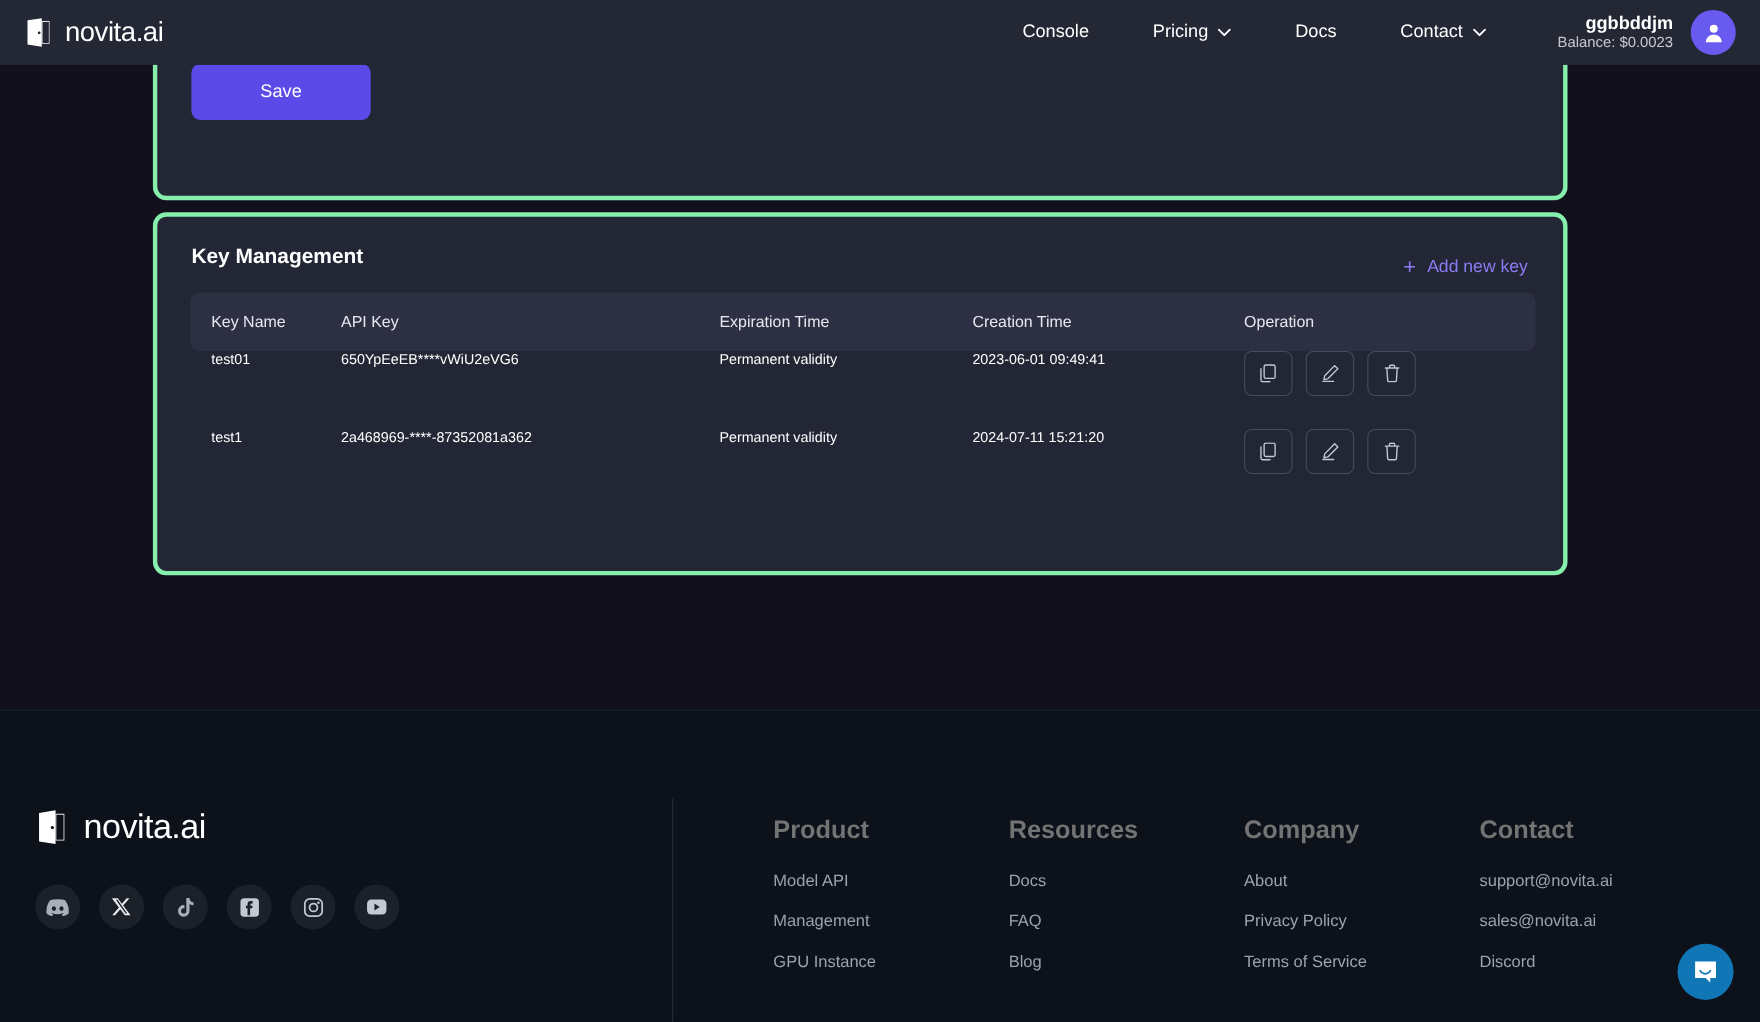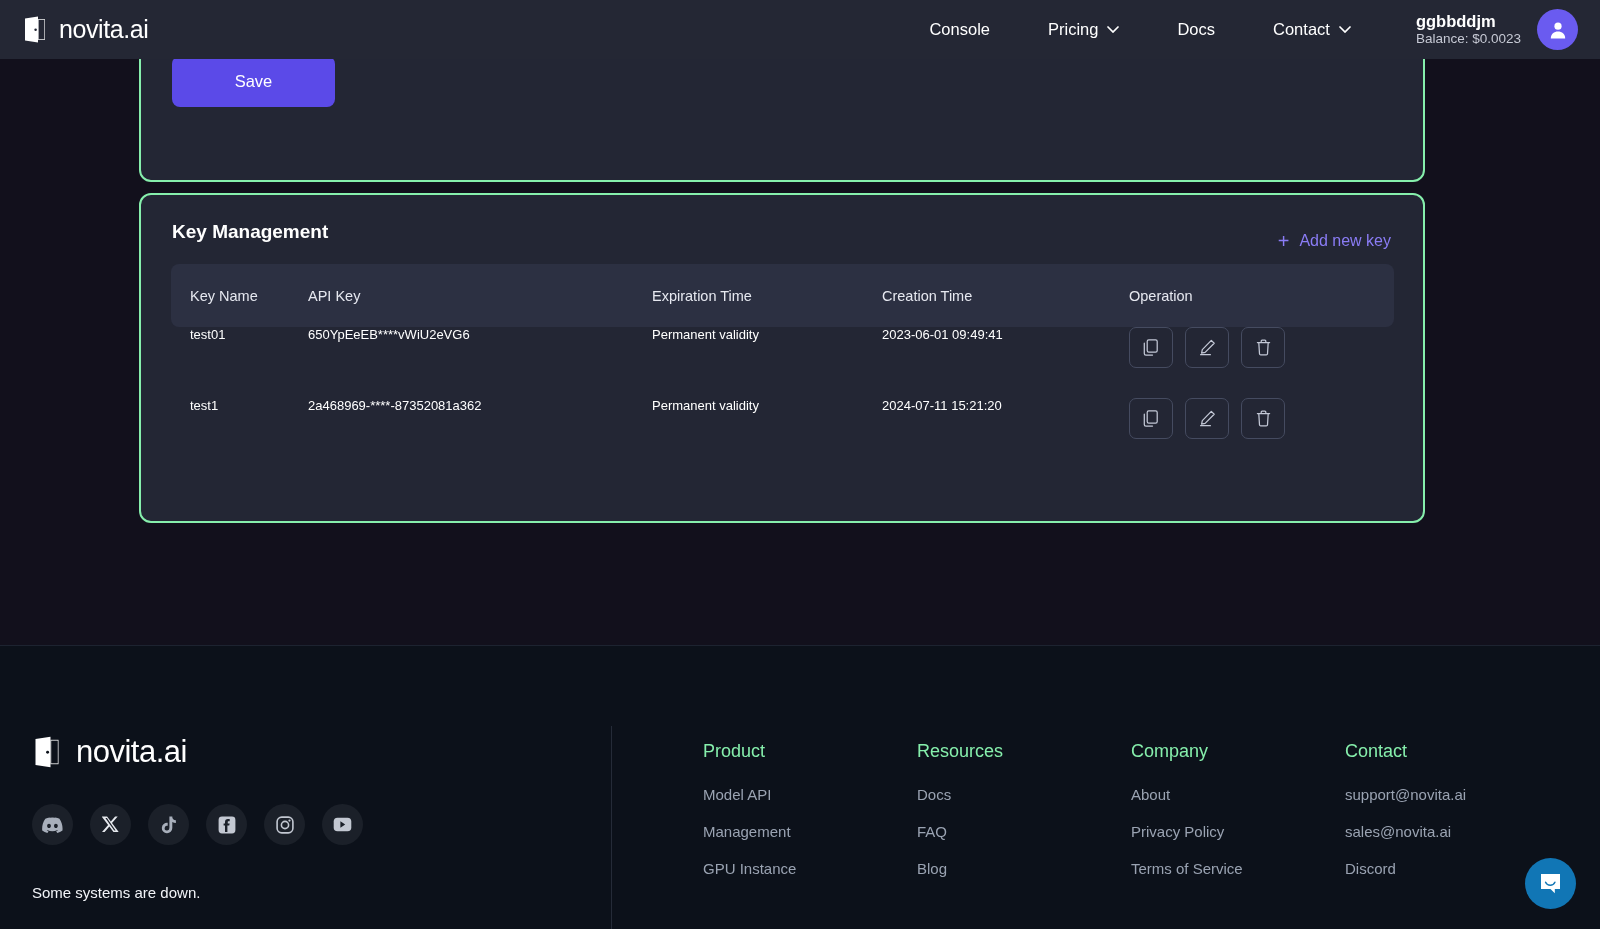"ggbbddjm" .acct-txt { text-align: left -> right }
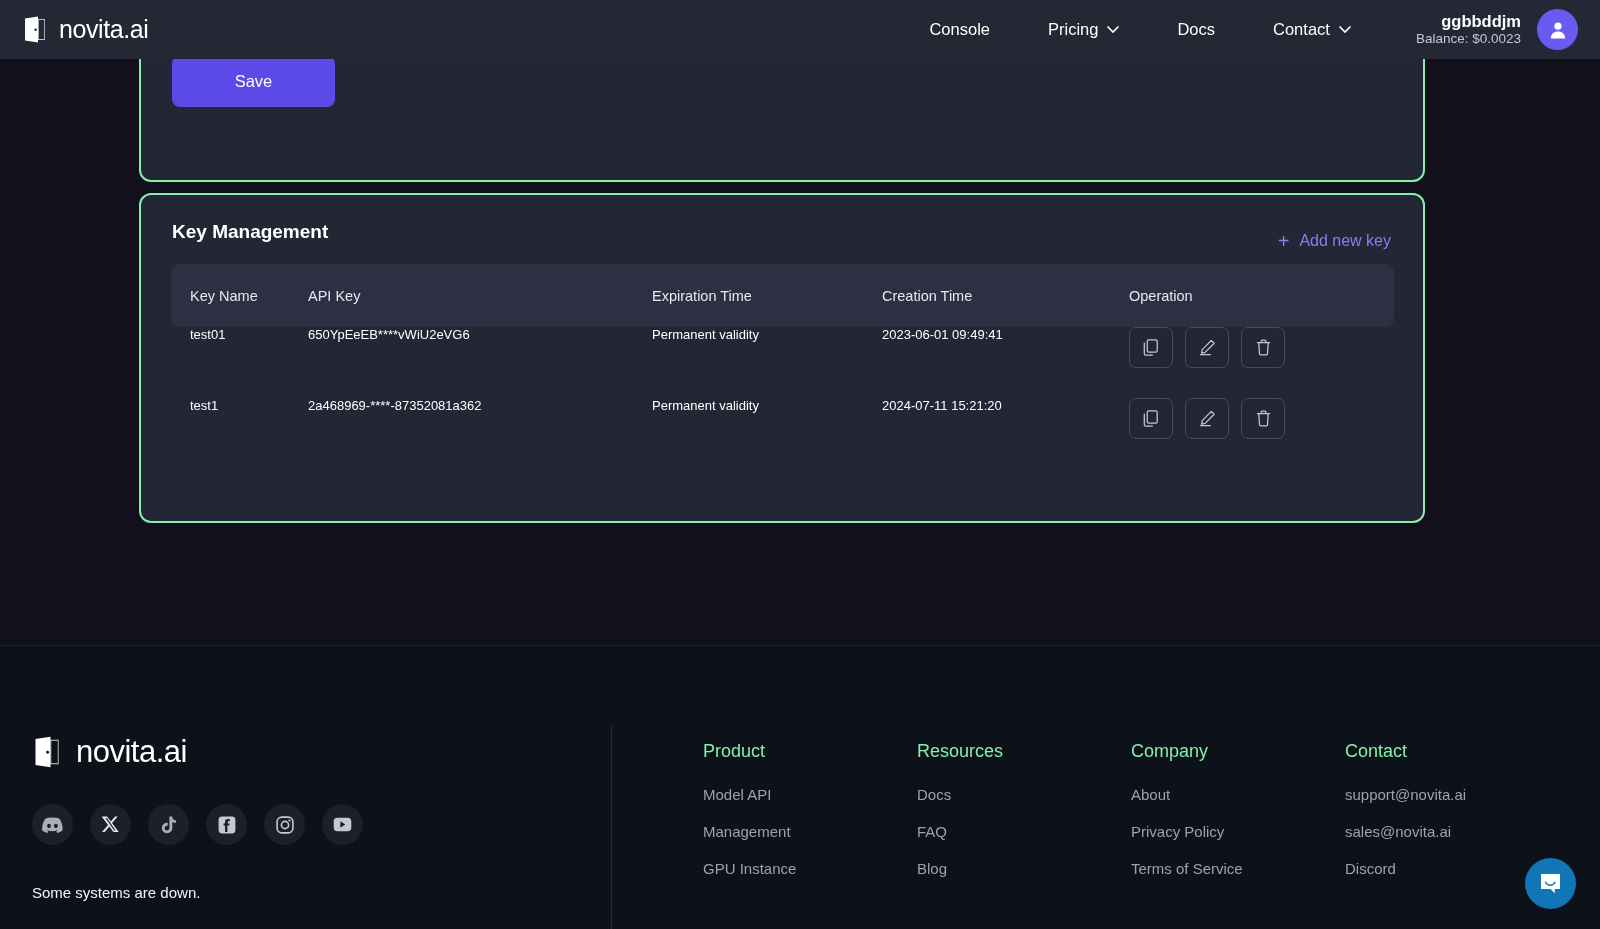"Save" .card { border: 2px solid #86efac -> 4px solid #86efac }
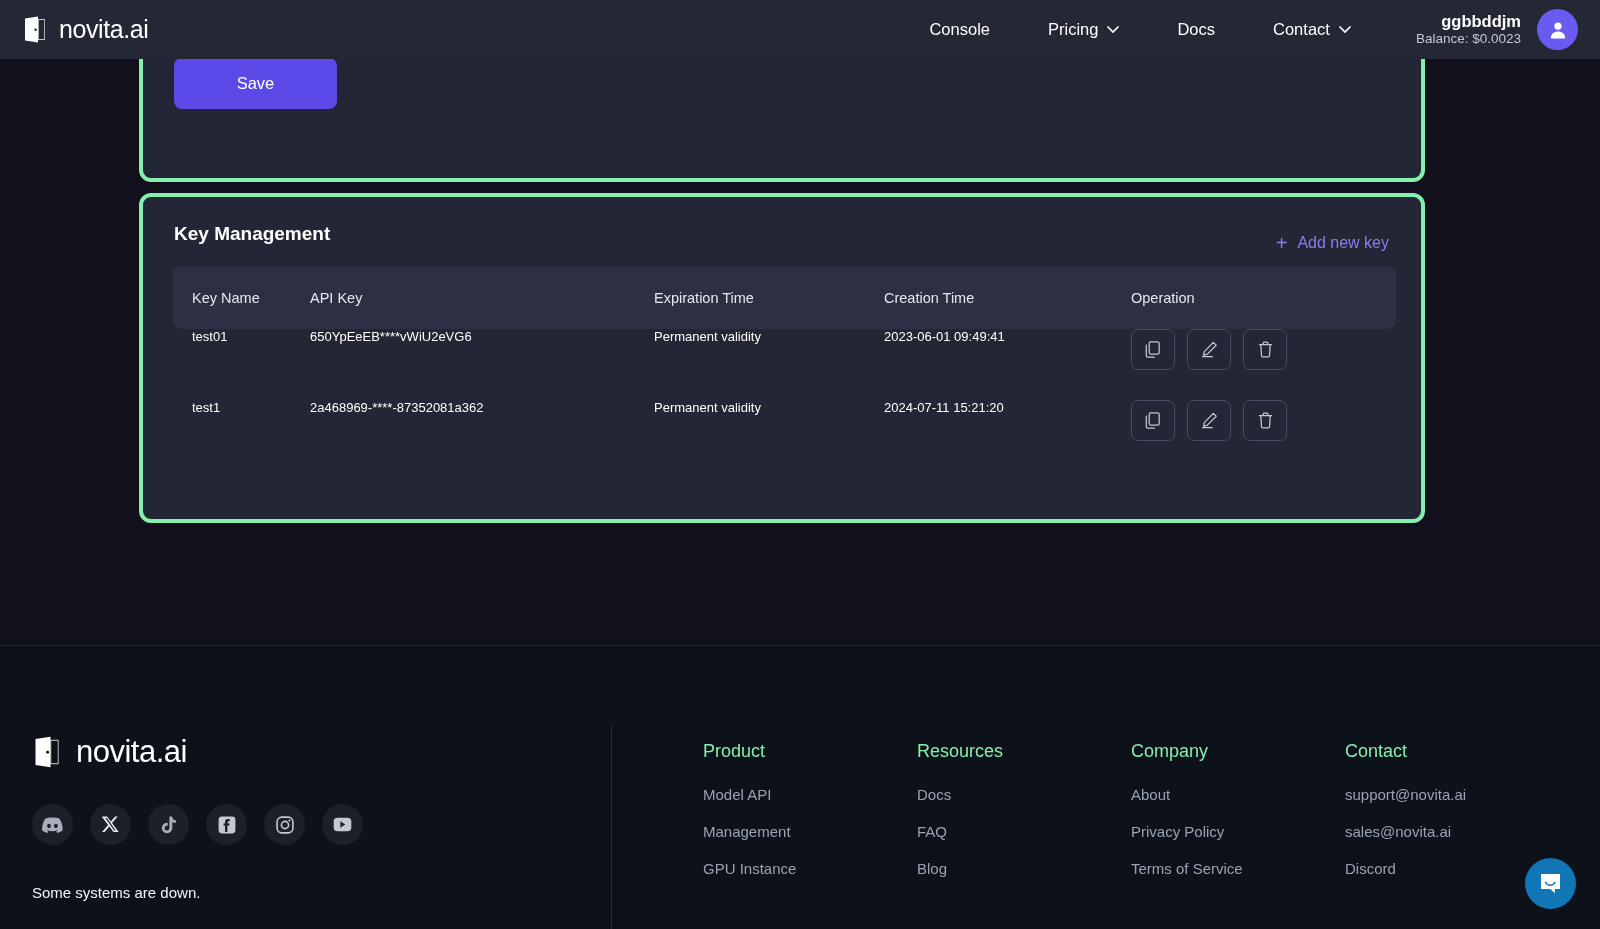"Key Name" .thead { height: 63px -> 53px }
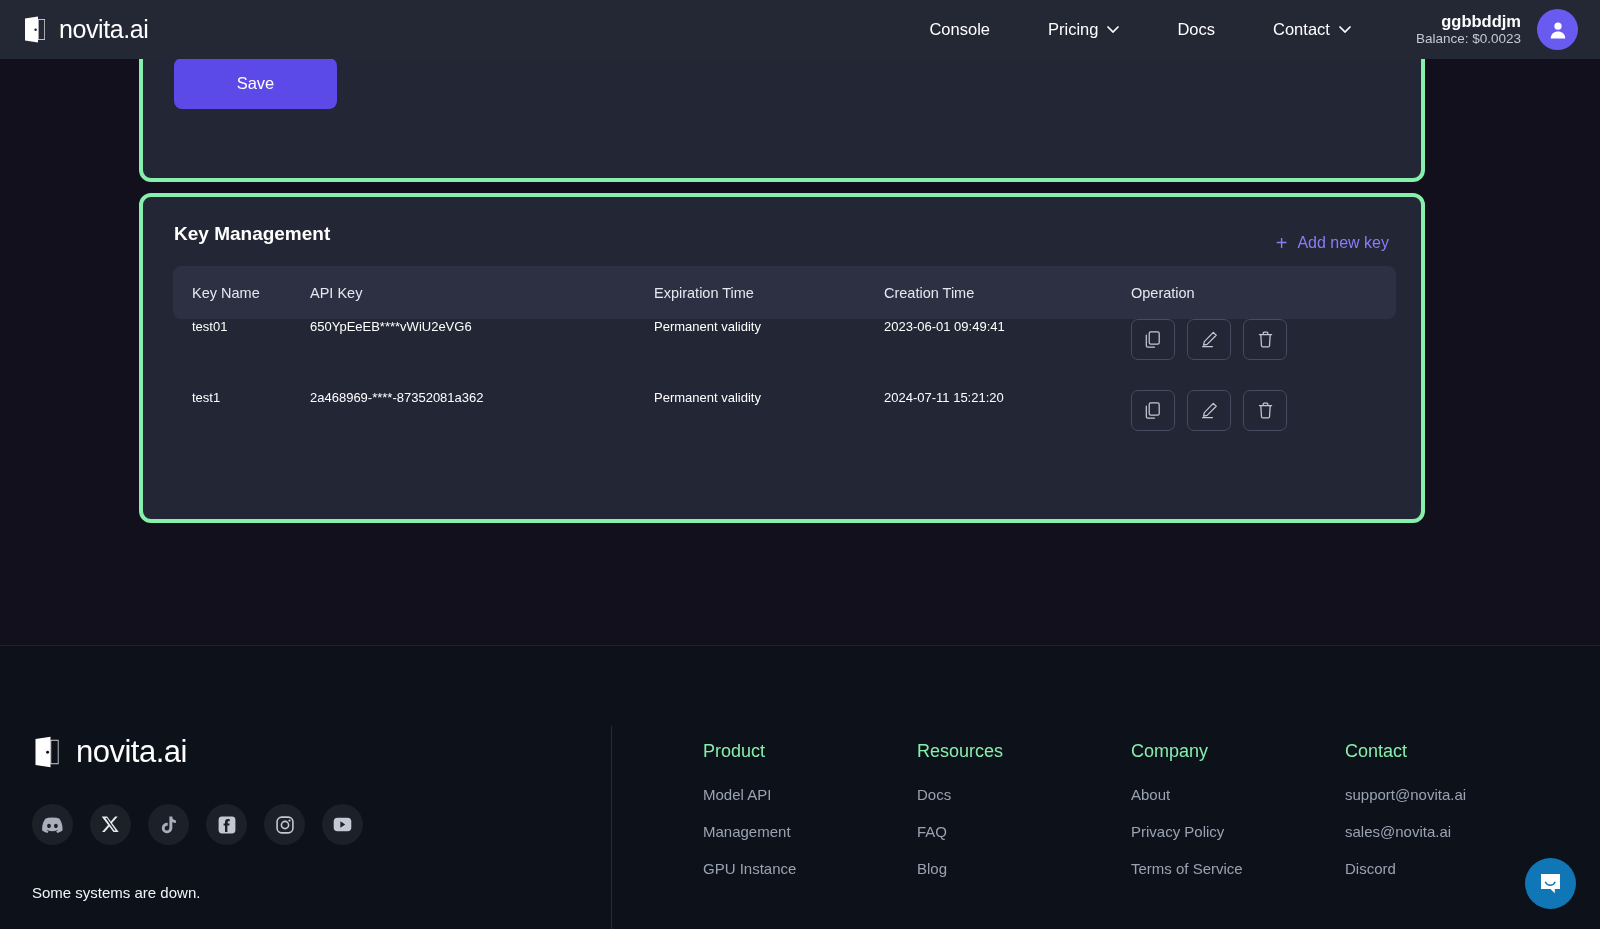"Product" .f-col-title { color: #86efac -> #737373; font-size: 18px -> 23px; font-weight: normal -> bold }
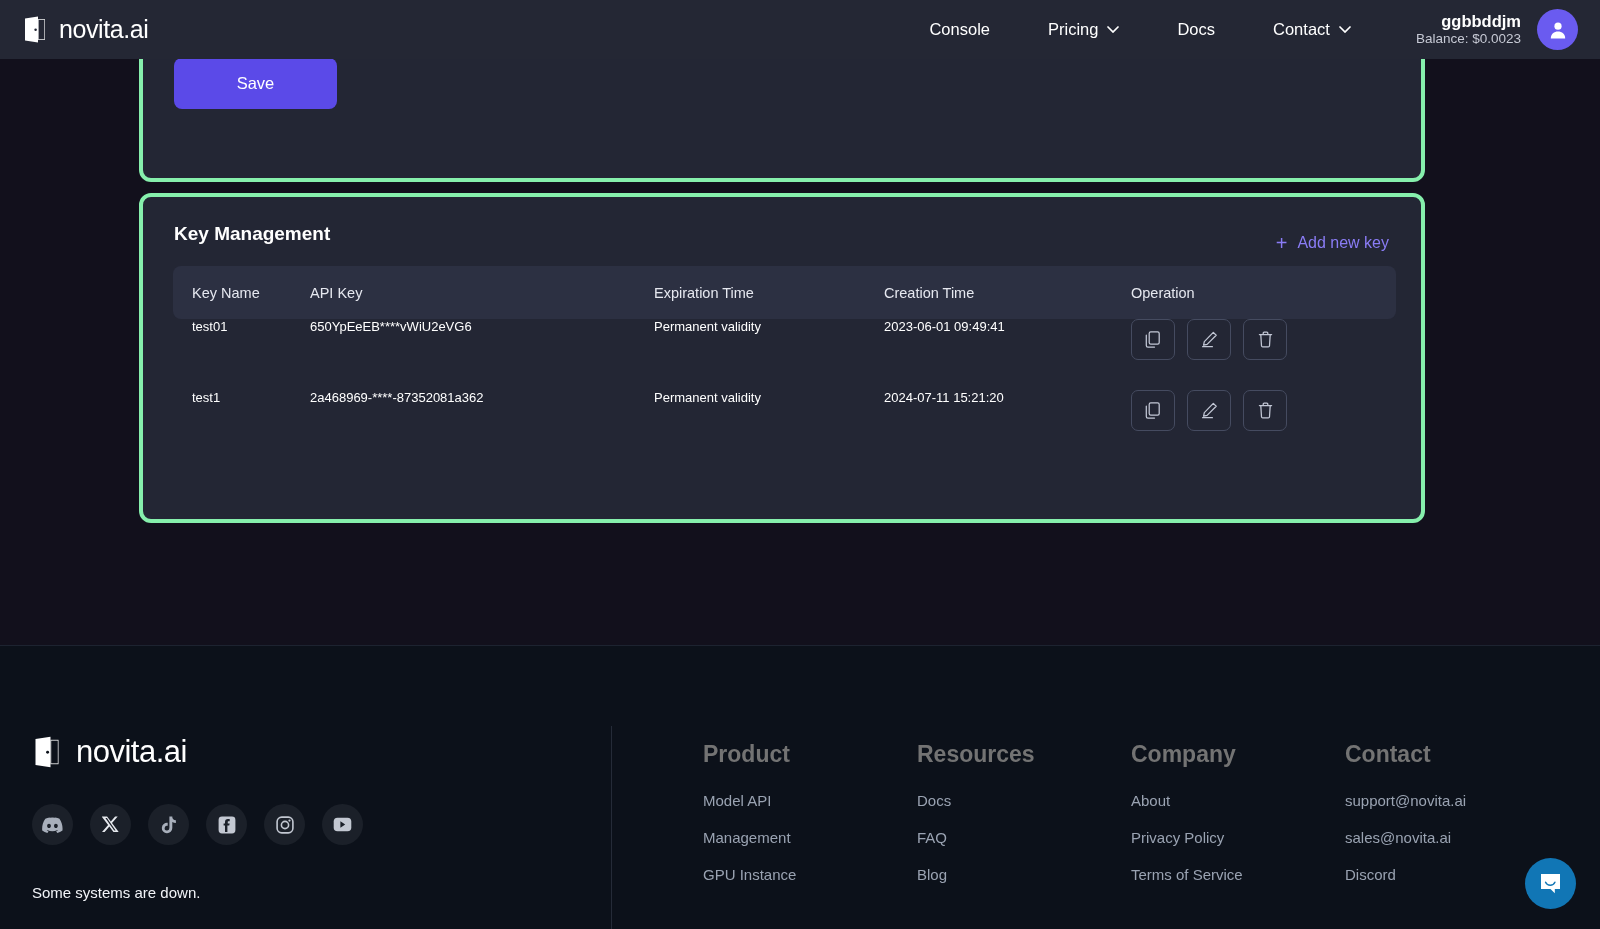"Some systems are down." div.status-txt { html: <div>Some systems are down.</div> -> none }
